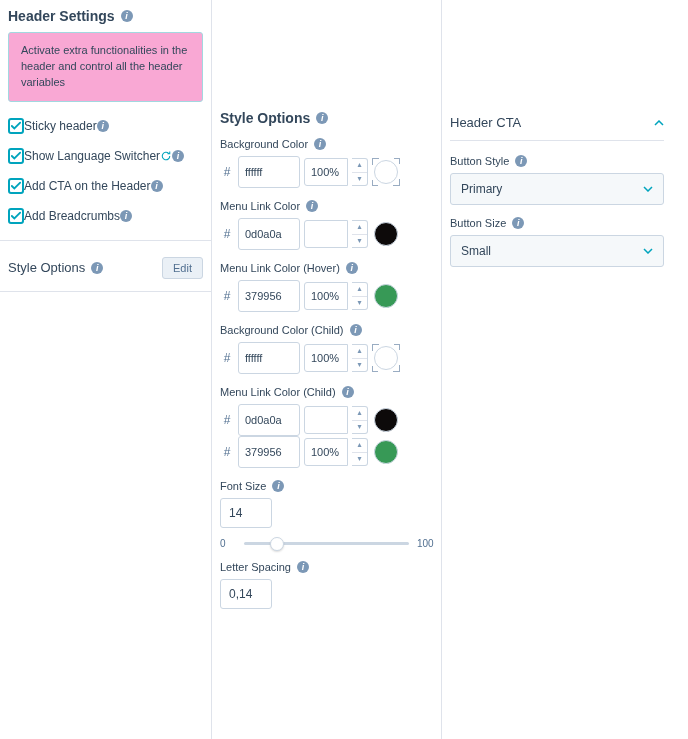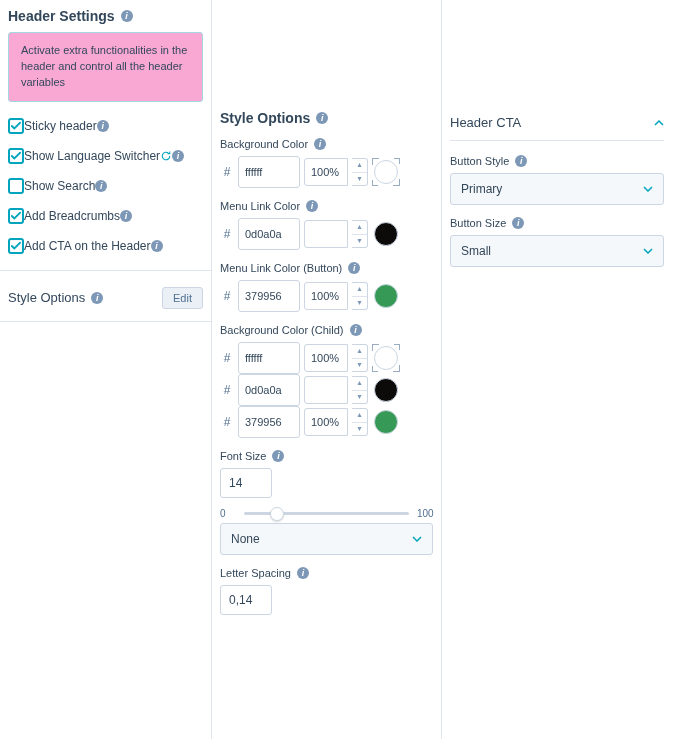"Show Search" div.check-row { html: <div> <span> </span> <span>Show Search</span> <span></span> </div> -> none }
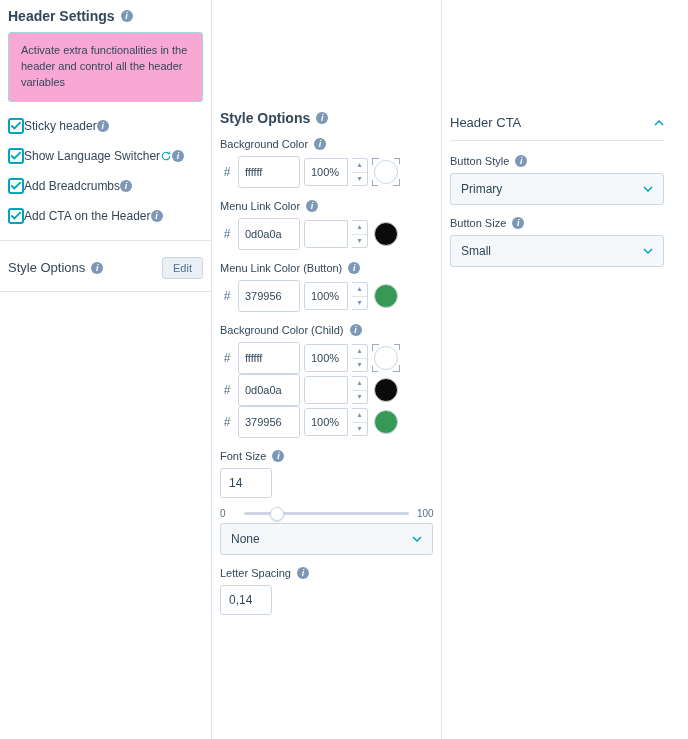"Add Breadcrumbs" div.check-row { order: before "Add CTA on the Header" -> after "Add CTA on the Header" }
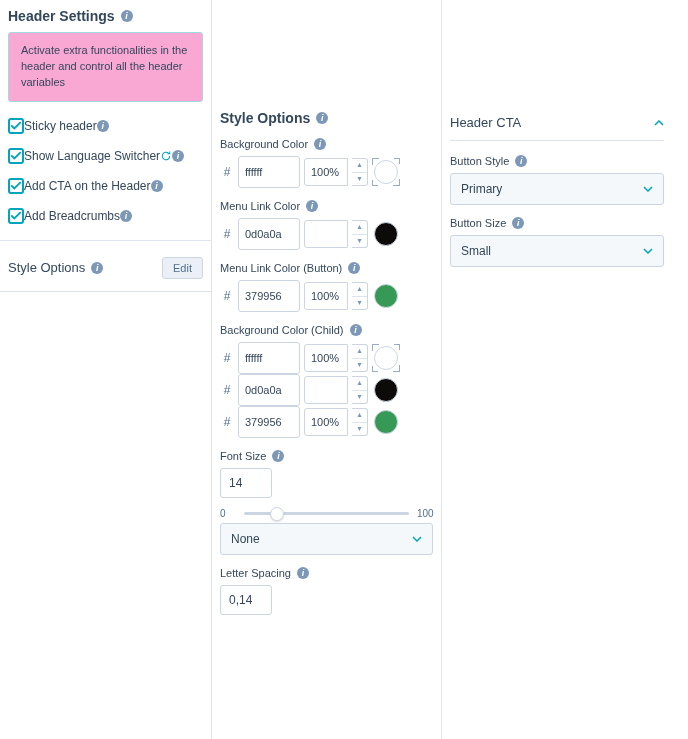"Menu Link Color (Button)" span { text: Button -> Hover }
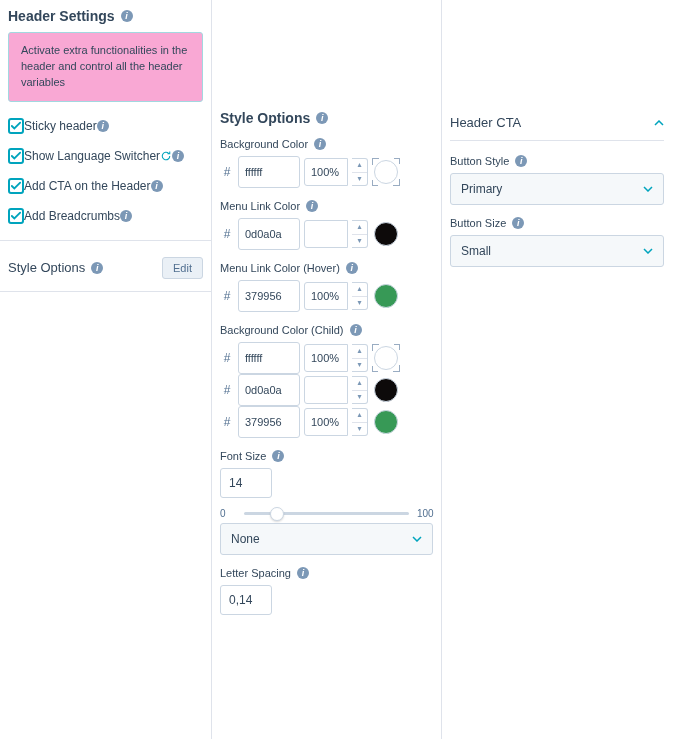"Menu Link Color (Child)" div.field-label { html: none -> <div> <span>Menu Link Color (Child)</span> <span></span> </div> }
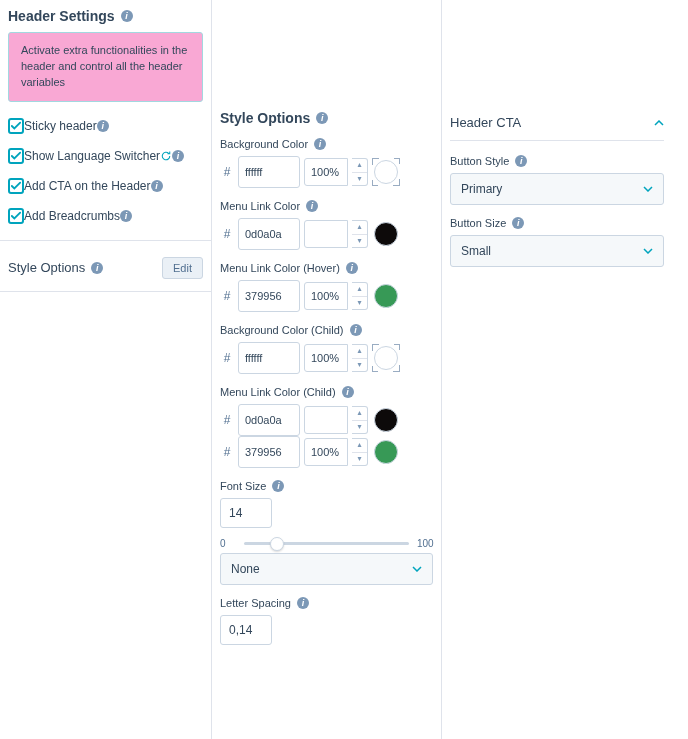"None" div.select { html: <div> <span>None</span> <svg> <path></path> </svg> </div> -> none }
